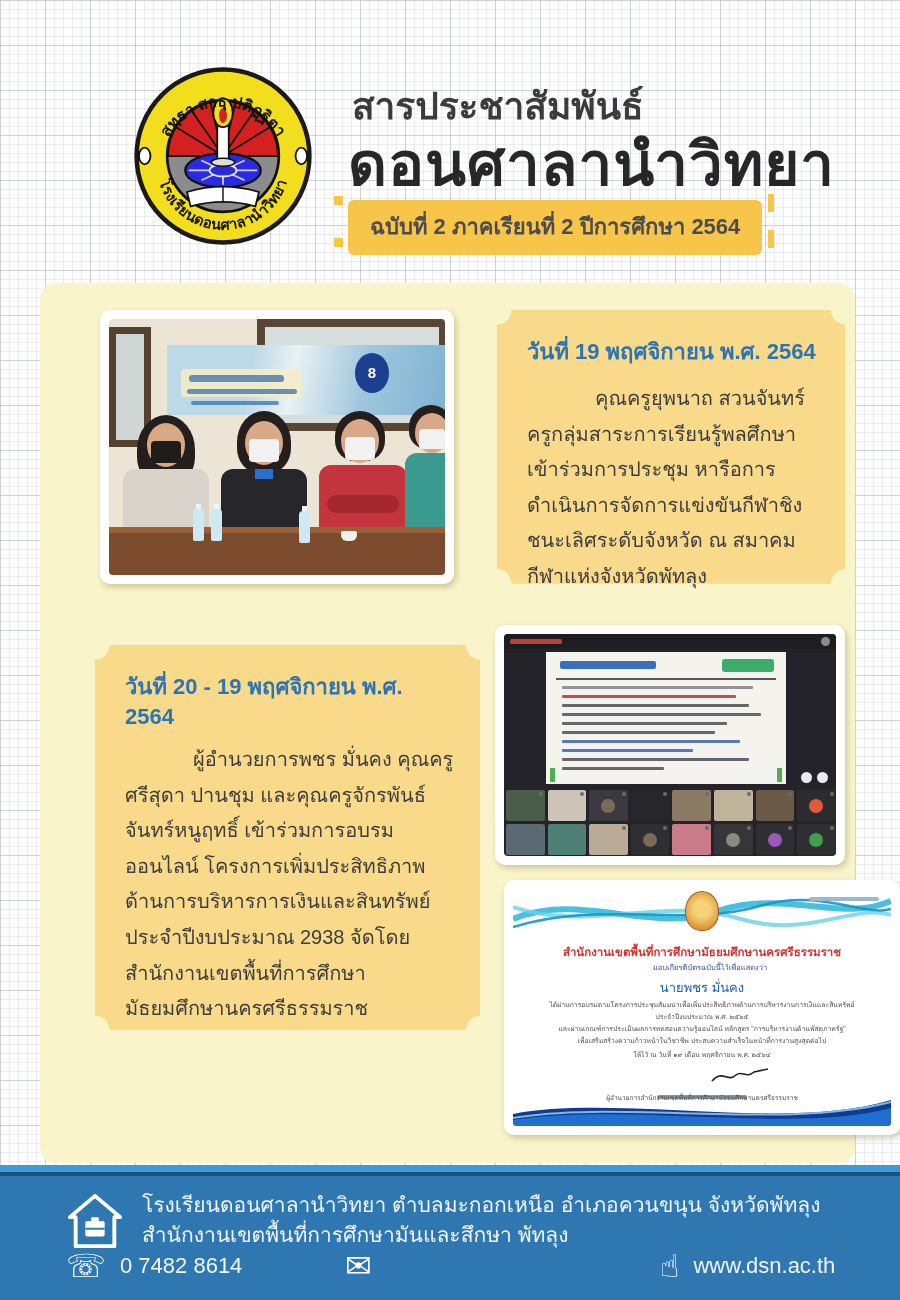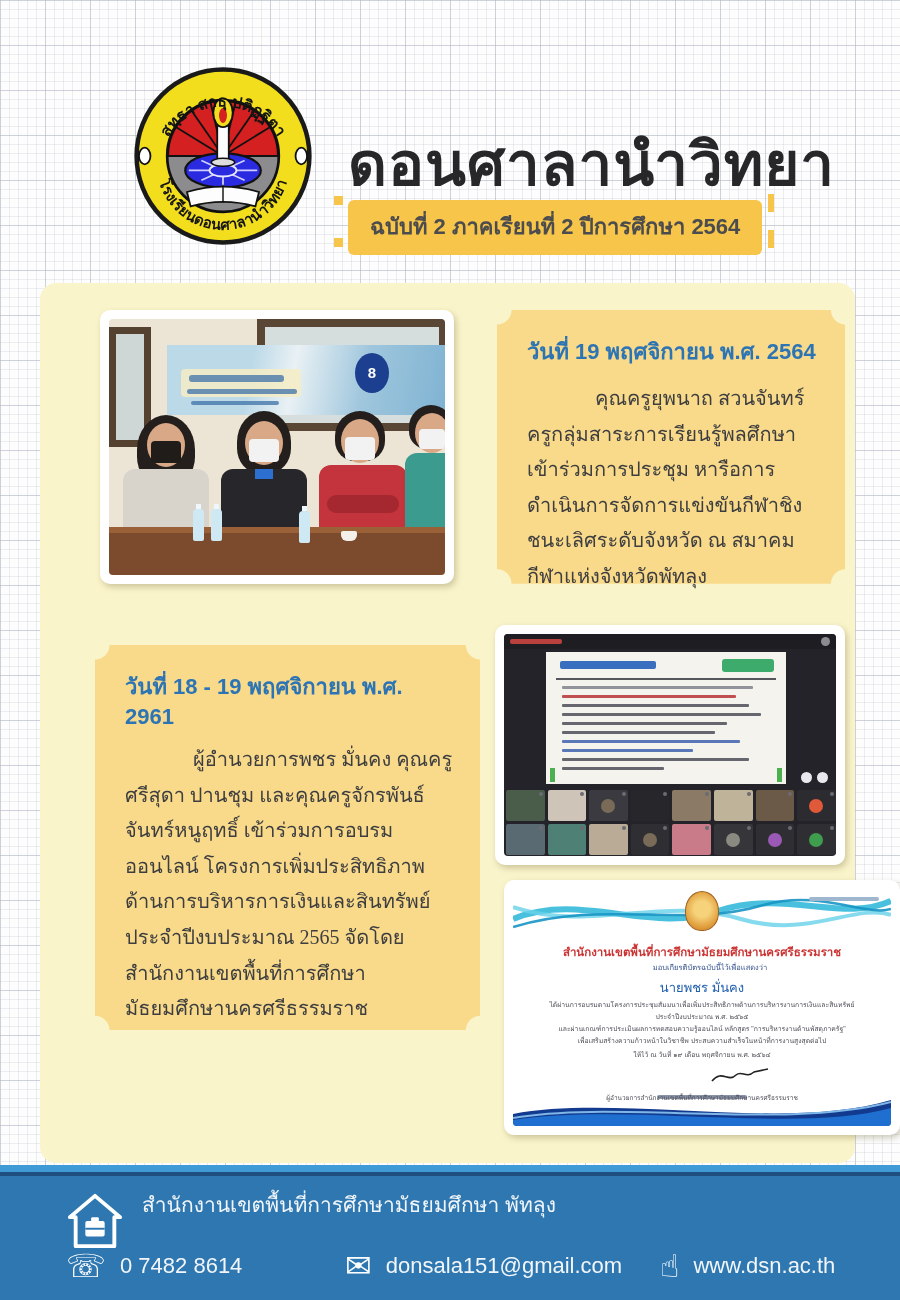"สารประชาสัมพันธ์" div.hdr-small { html: none -> <div>สารประชาสัมพันธ์</div> }
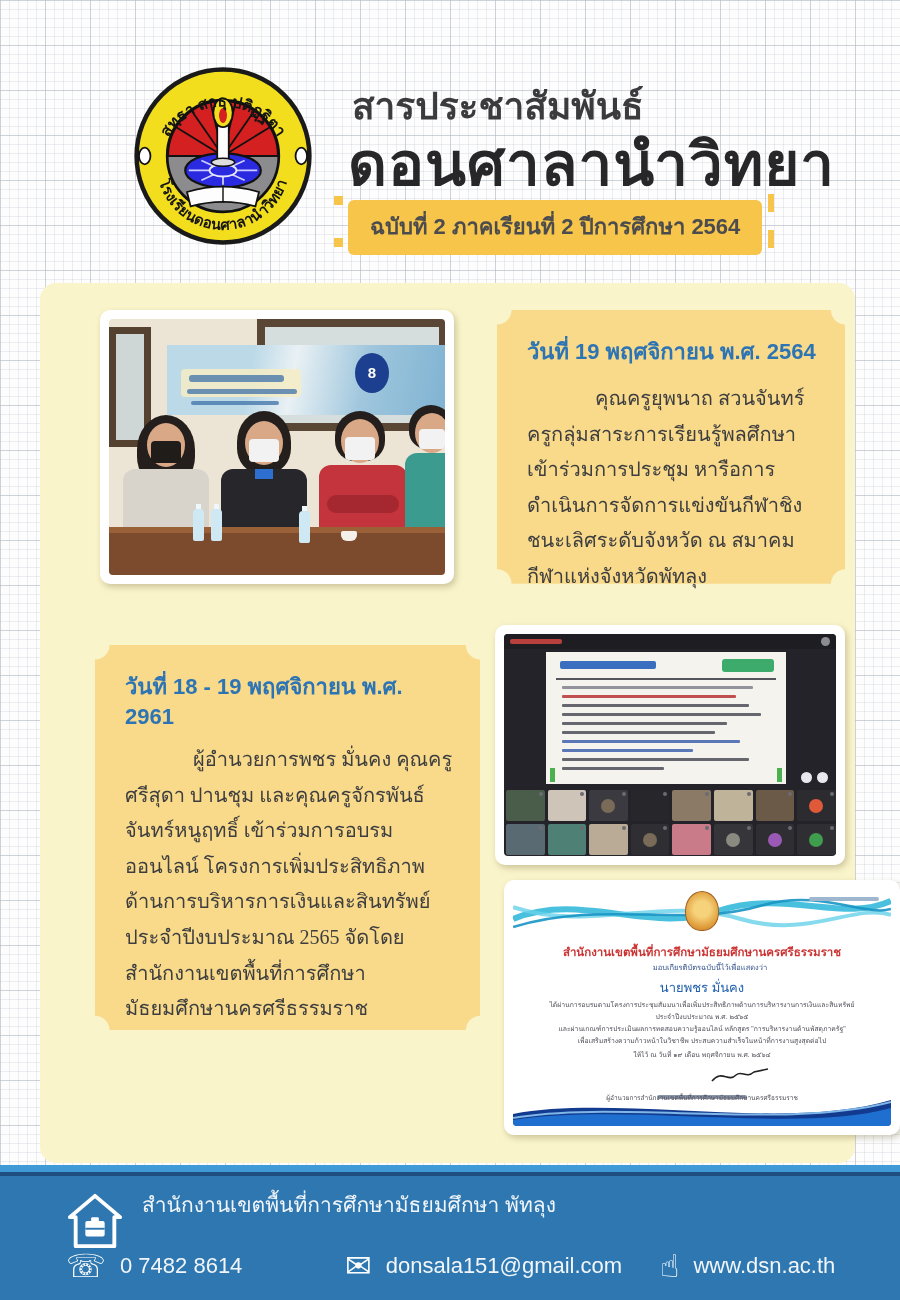"คุณครูยุพนาถ สวนจันทร์" .news-body { font-family: Liberation Serif, serif -> none }
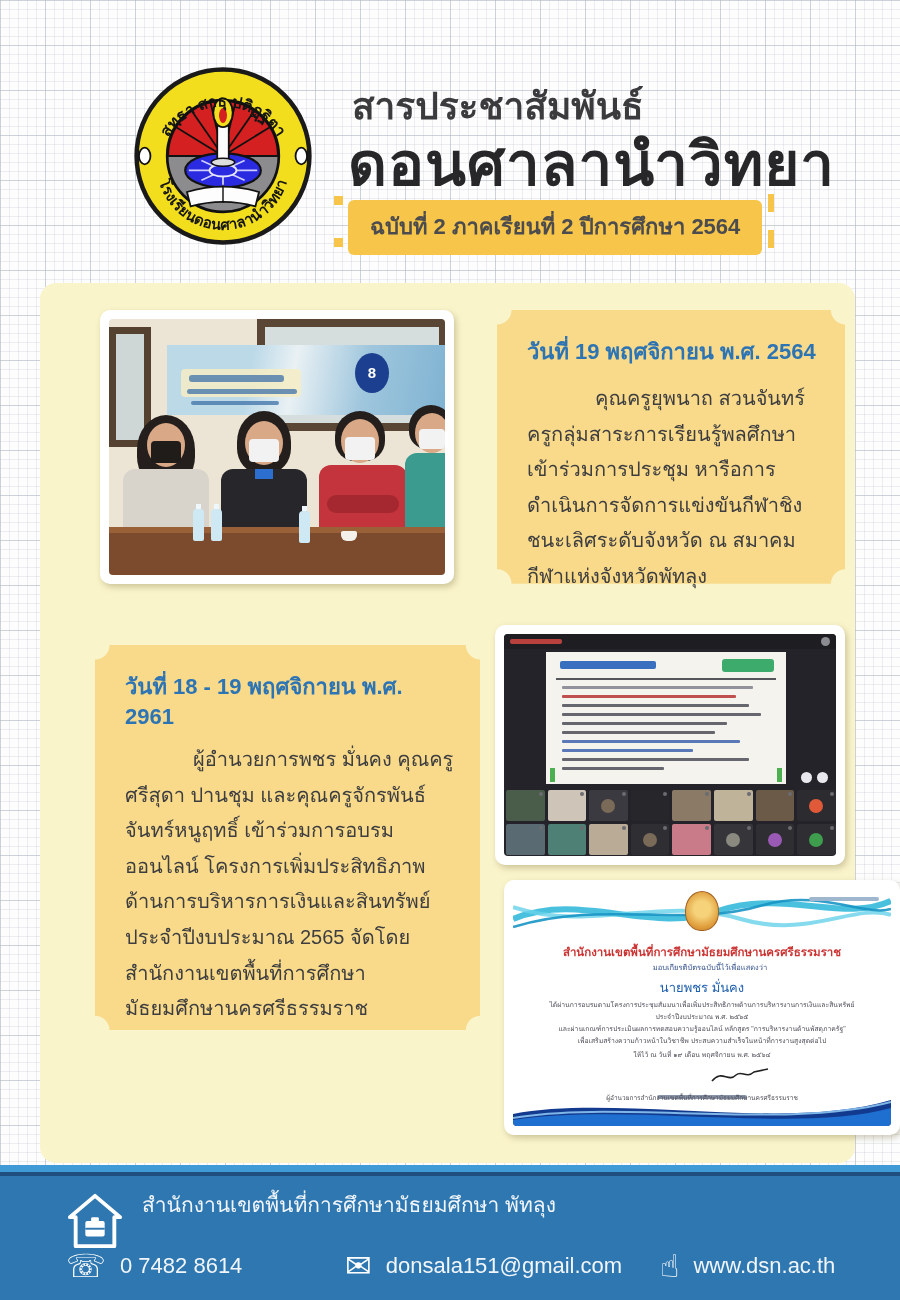"วันที่ 18 - 19 พฤศจิกายน" div.news-title { text: 18 - 19 พฤศจิกายน พ.ศ. 2961 -> 20 - 19 พฤศจิกายน พ.ศ. 2564 }
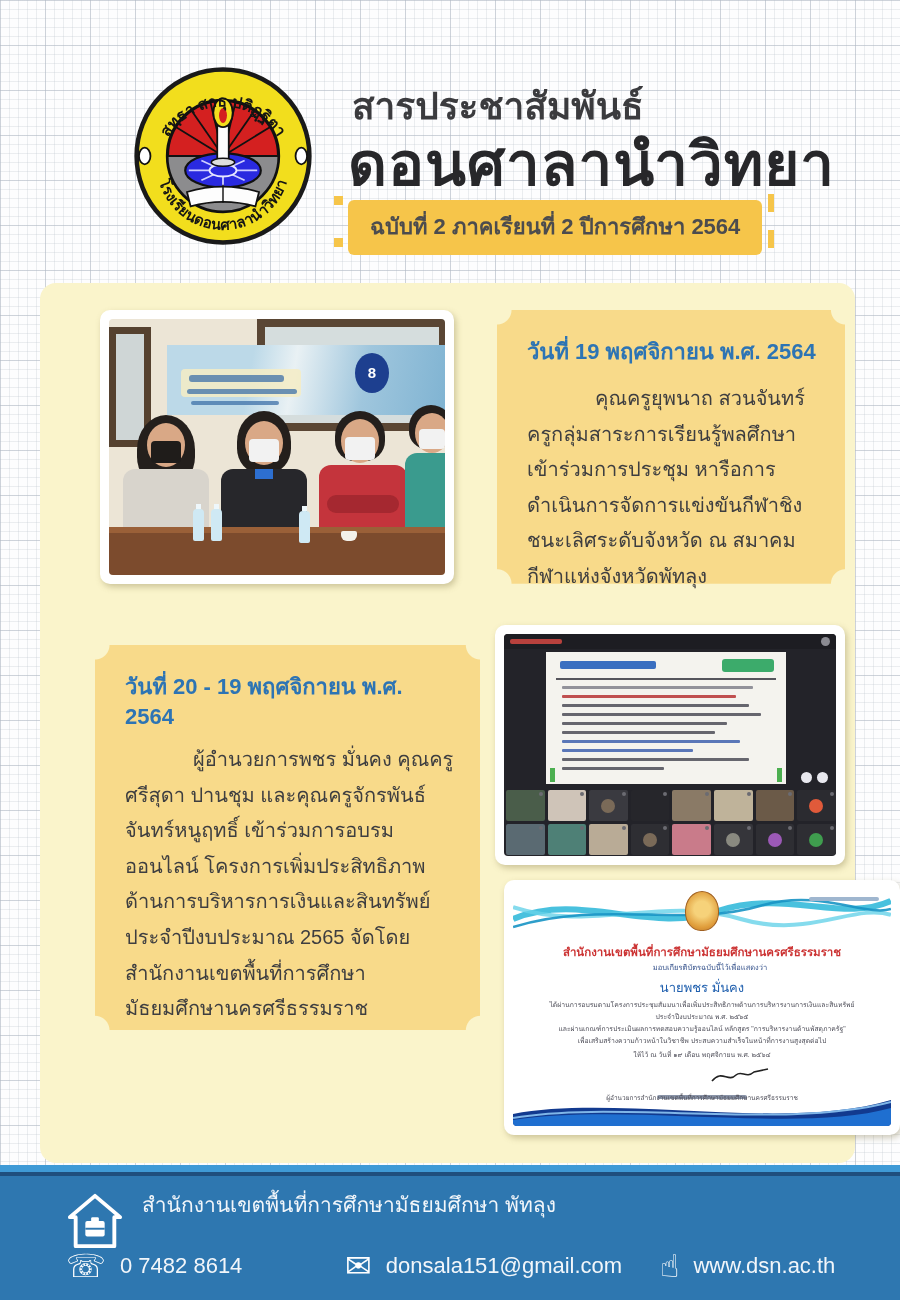"ผู้อำนวยการพชร มั่นคง คุณครูศรีสุดา" div.news-body { text: 2565 -> 2938 }
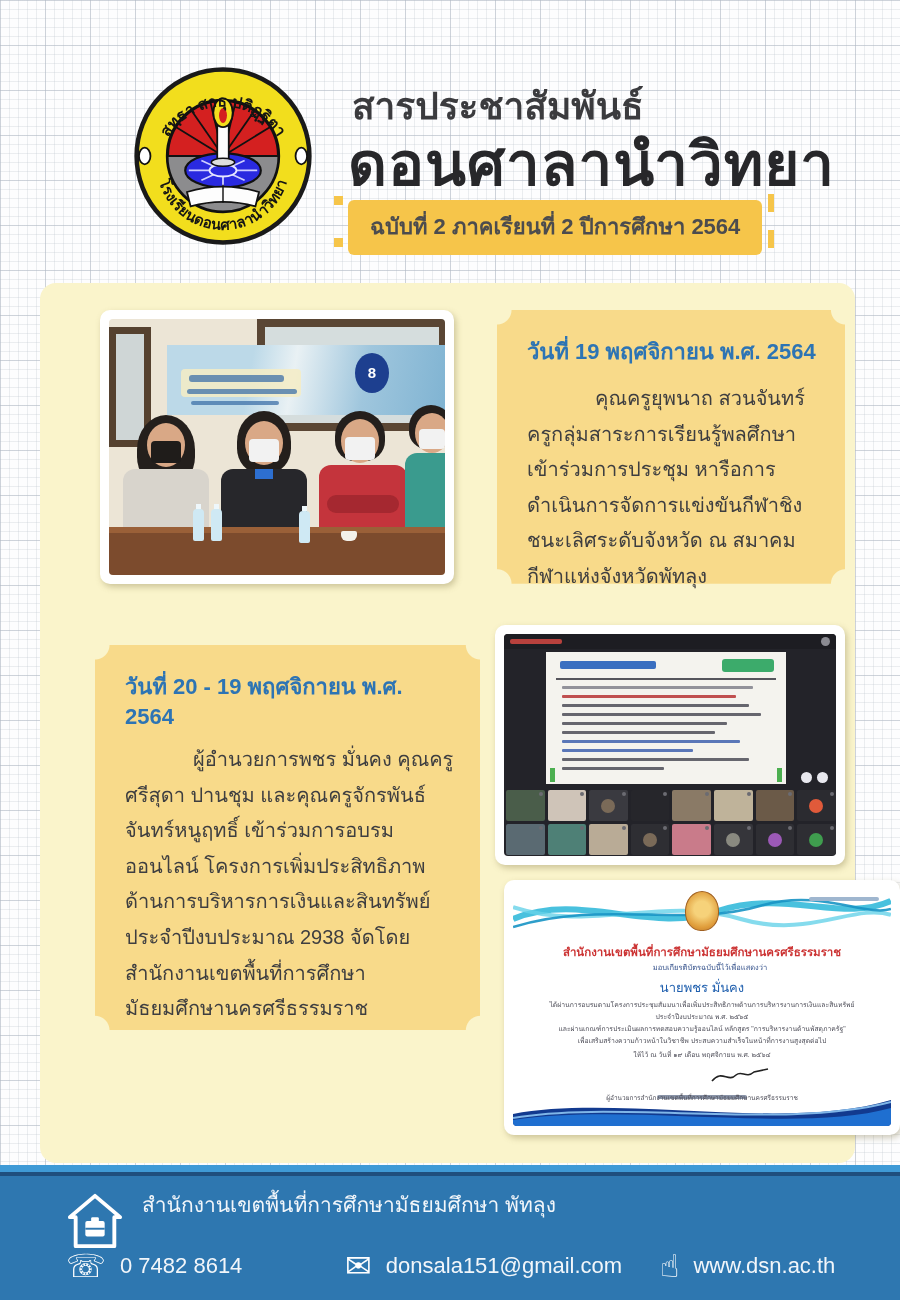"โรงเรียนดอนศาลานำวิทยา ตำบลมะกอกเหนือ" div { html: none -> <div>โรงเรียนดอนศาลานำวิทยา ตำบลมะกอกเหนือ อำเภอควนขนุน จังหวัดพัทลุง</div> }
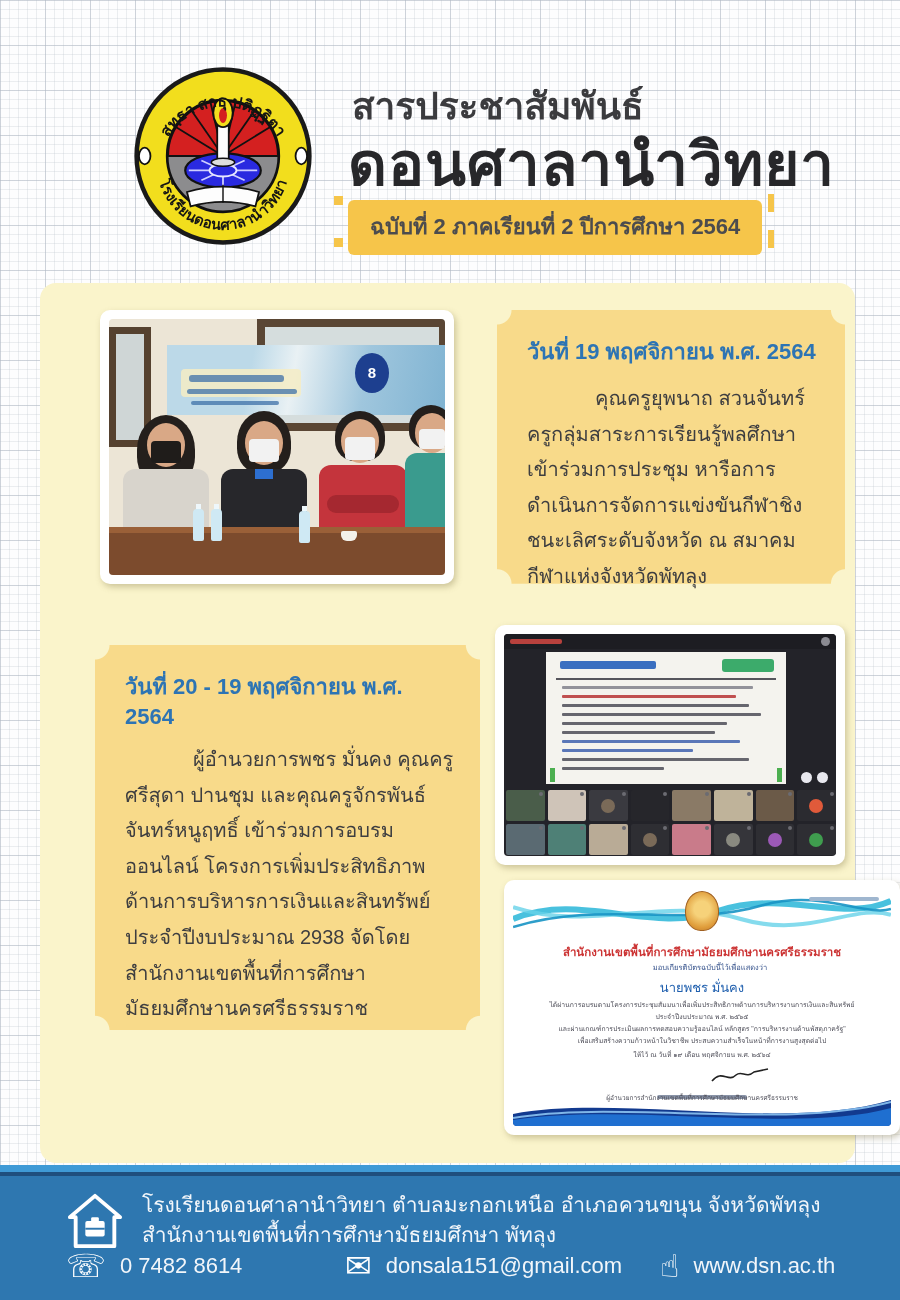"สำนักงานเขตพื้นที่การศึกษามัธยมศึกษา" div { text: สำนักงานเขตพื้นที่การศึกษามัธยมศึกษา -> สำนักงานเขตพื้นที่การศึกษามันและสึกษา }
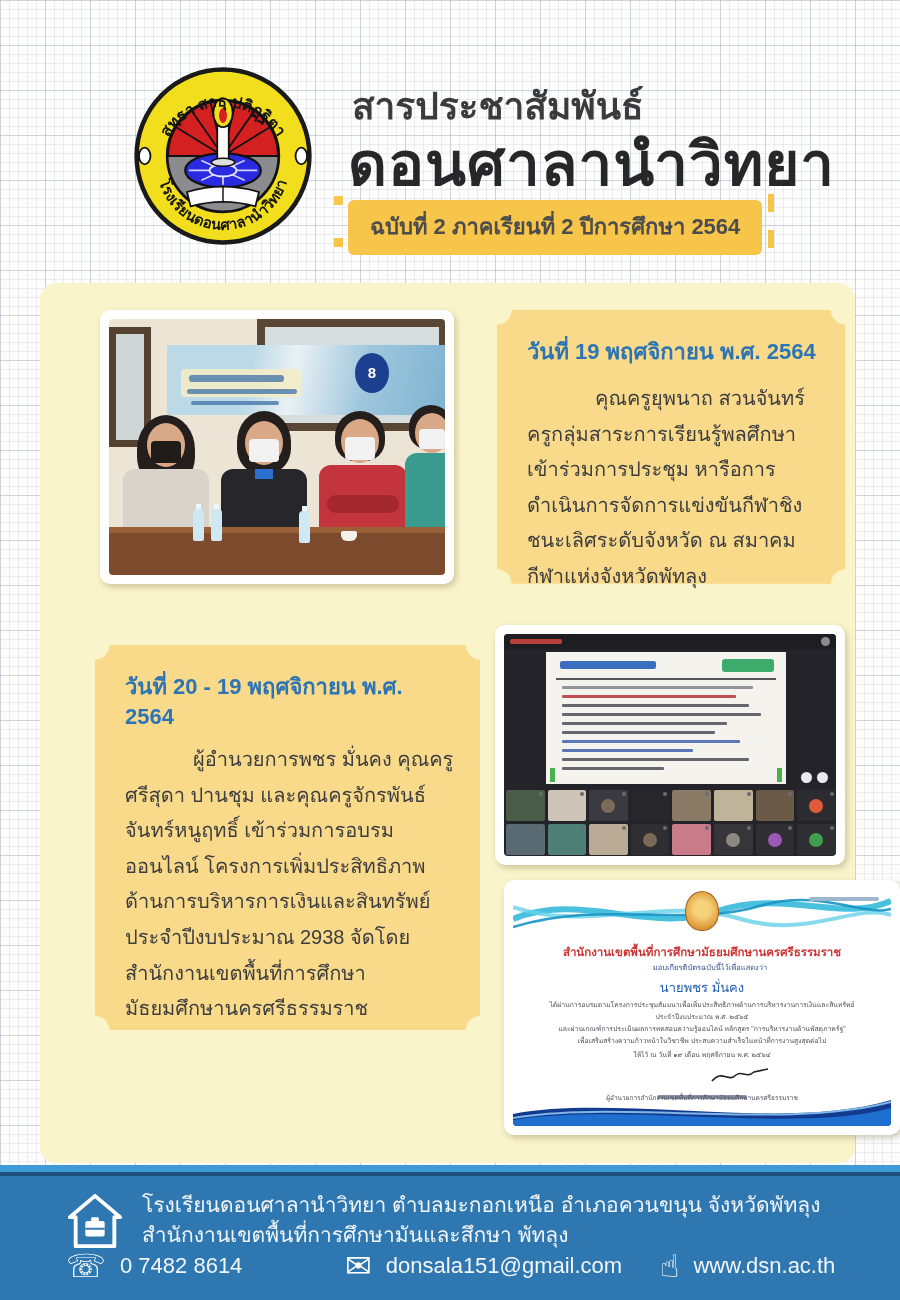"donsala151@gmail.com" span { html: <span>donsala151@gmail.com</span> -> none }
